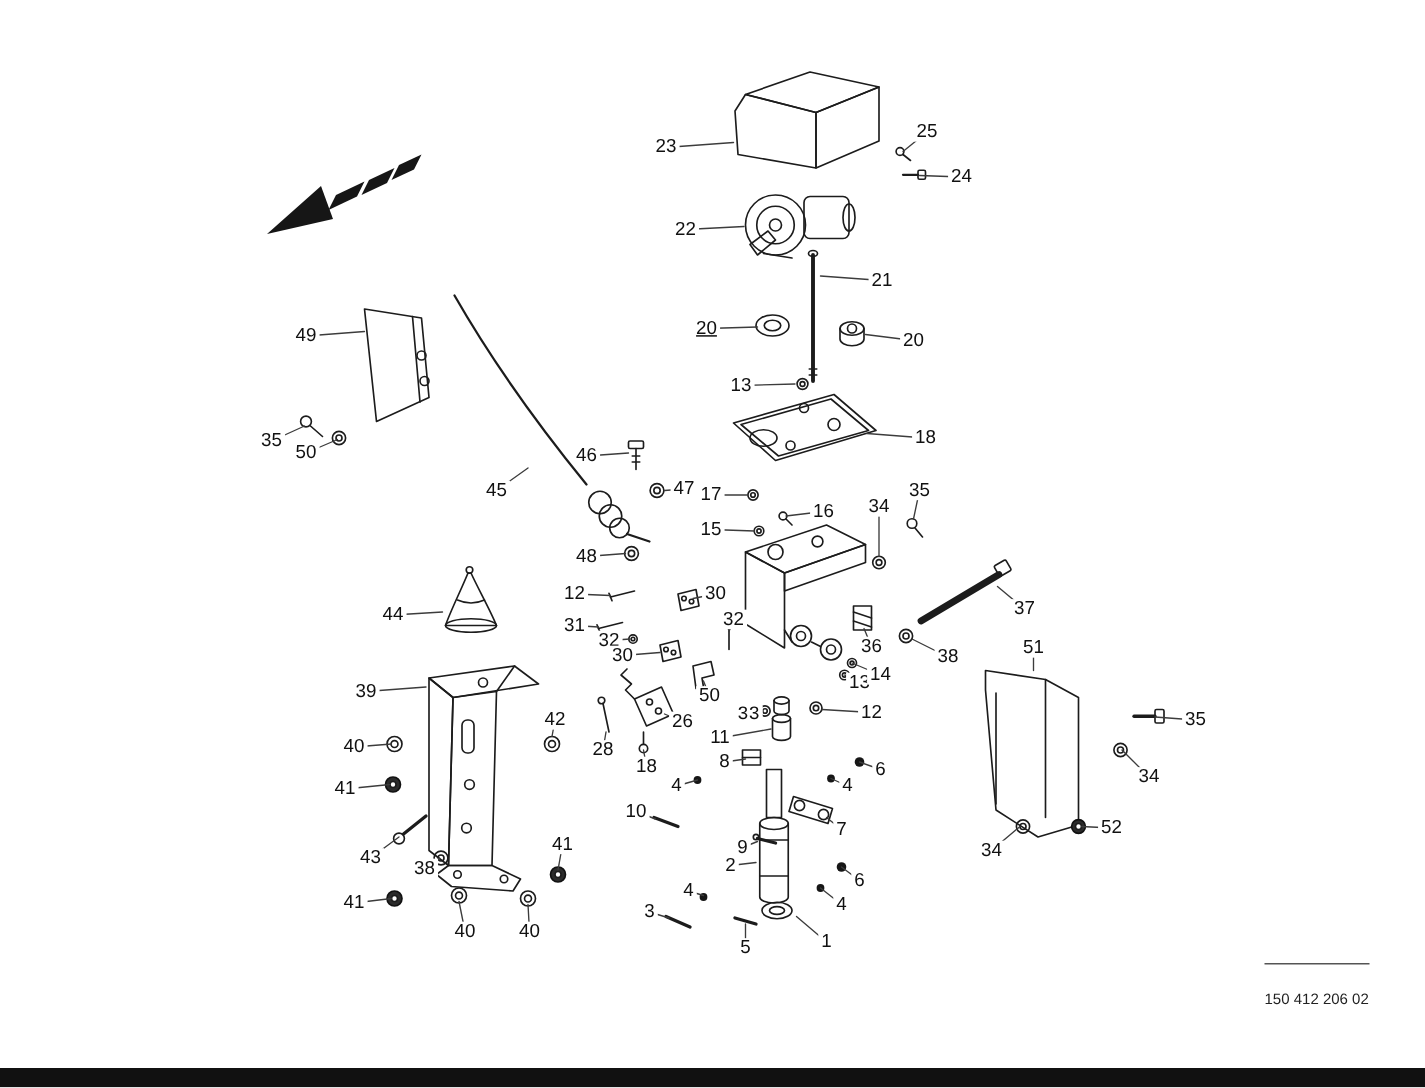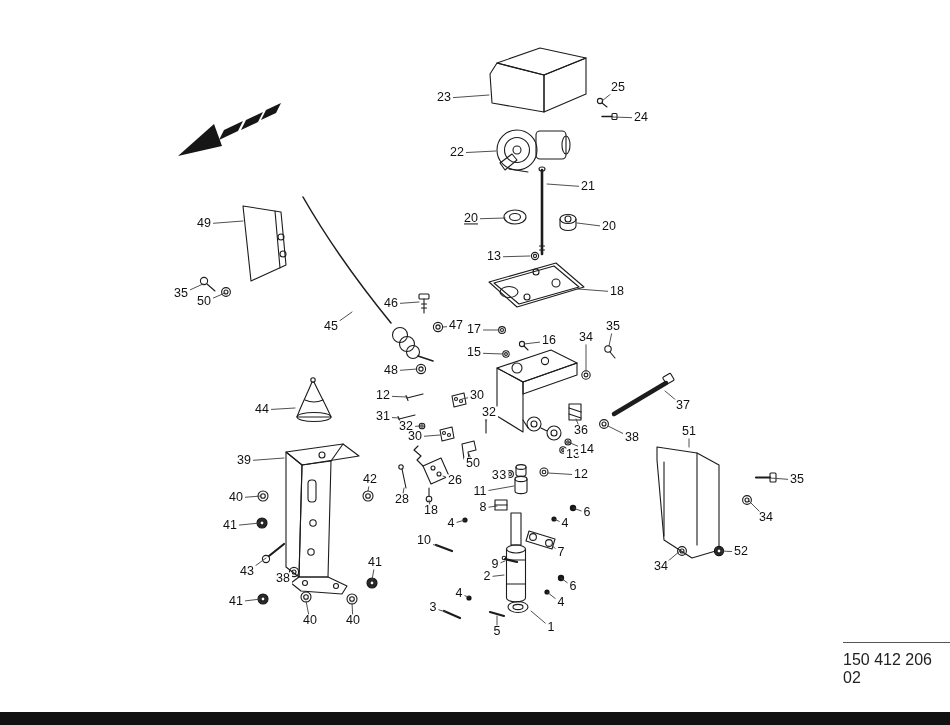"150 412 206 02" .doc-number { font-size: 16px -> 10px; padding-top: 8px -> 18px }
